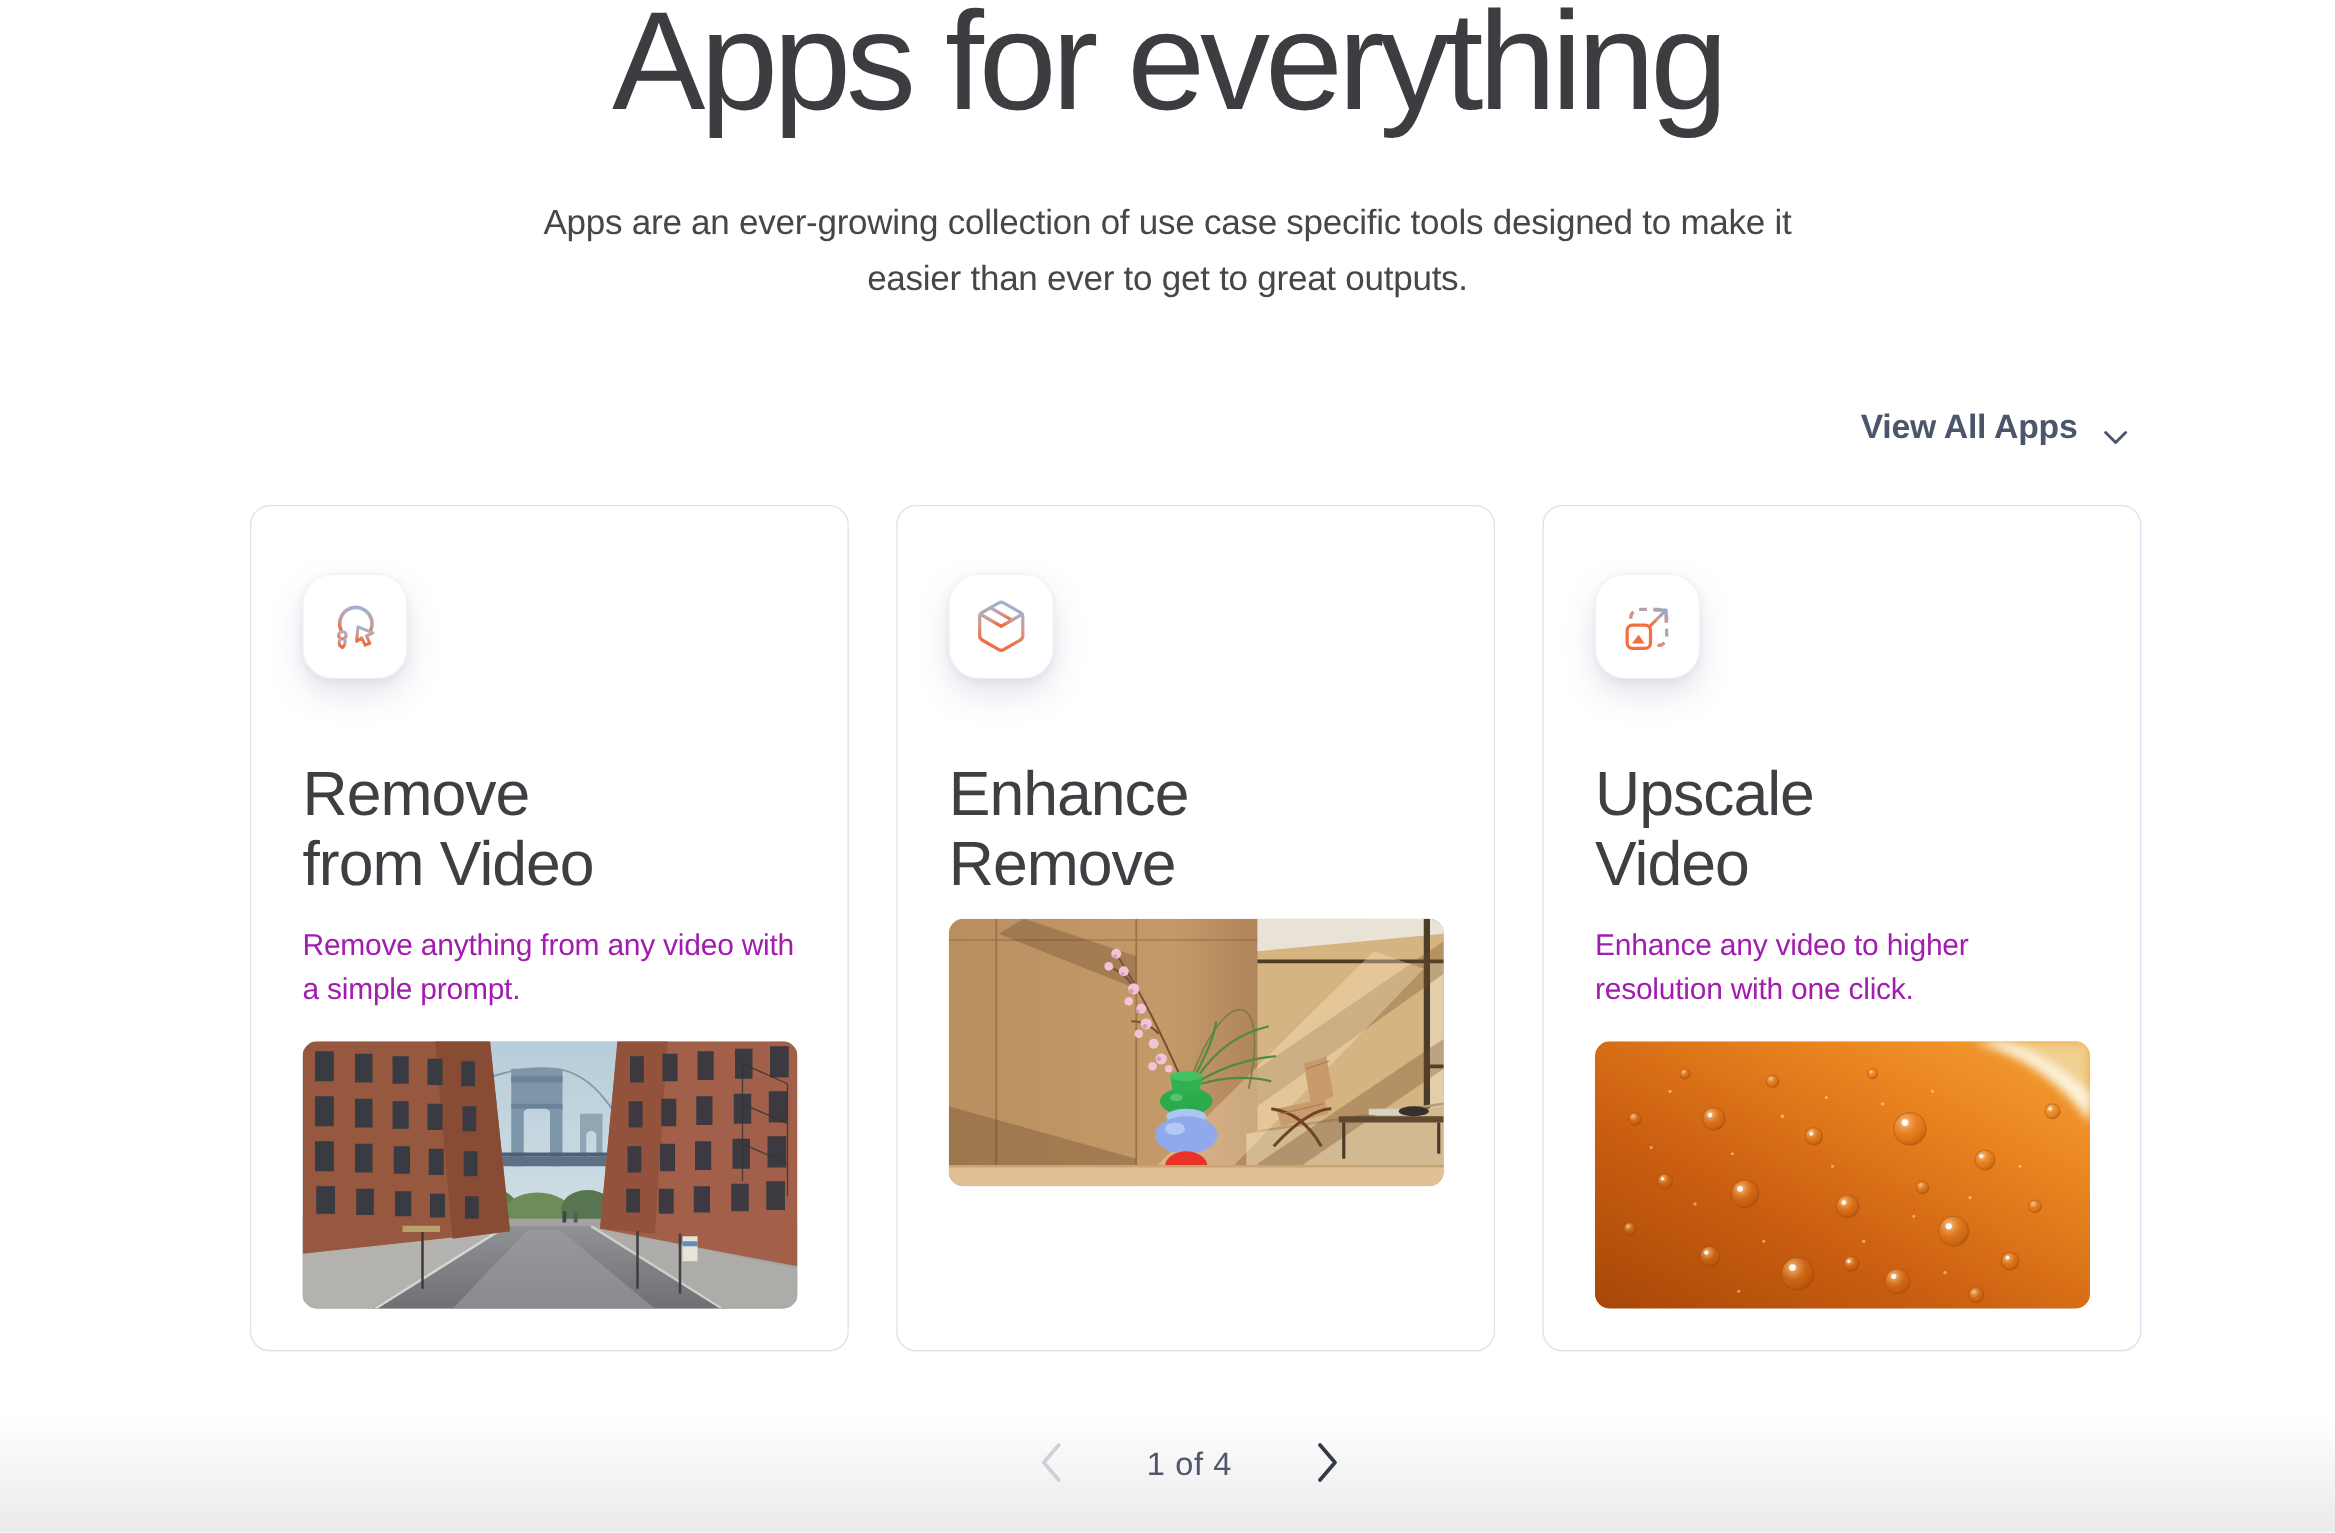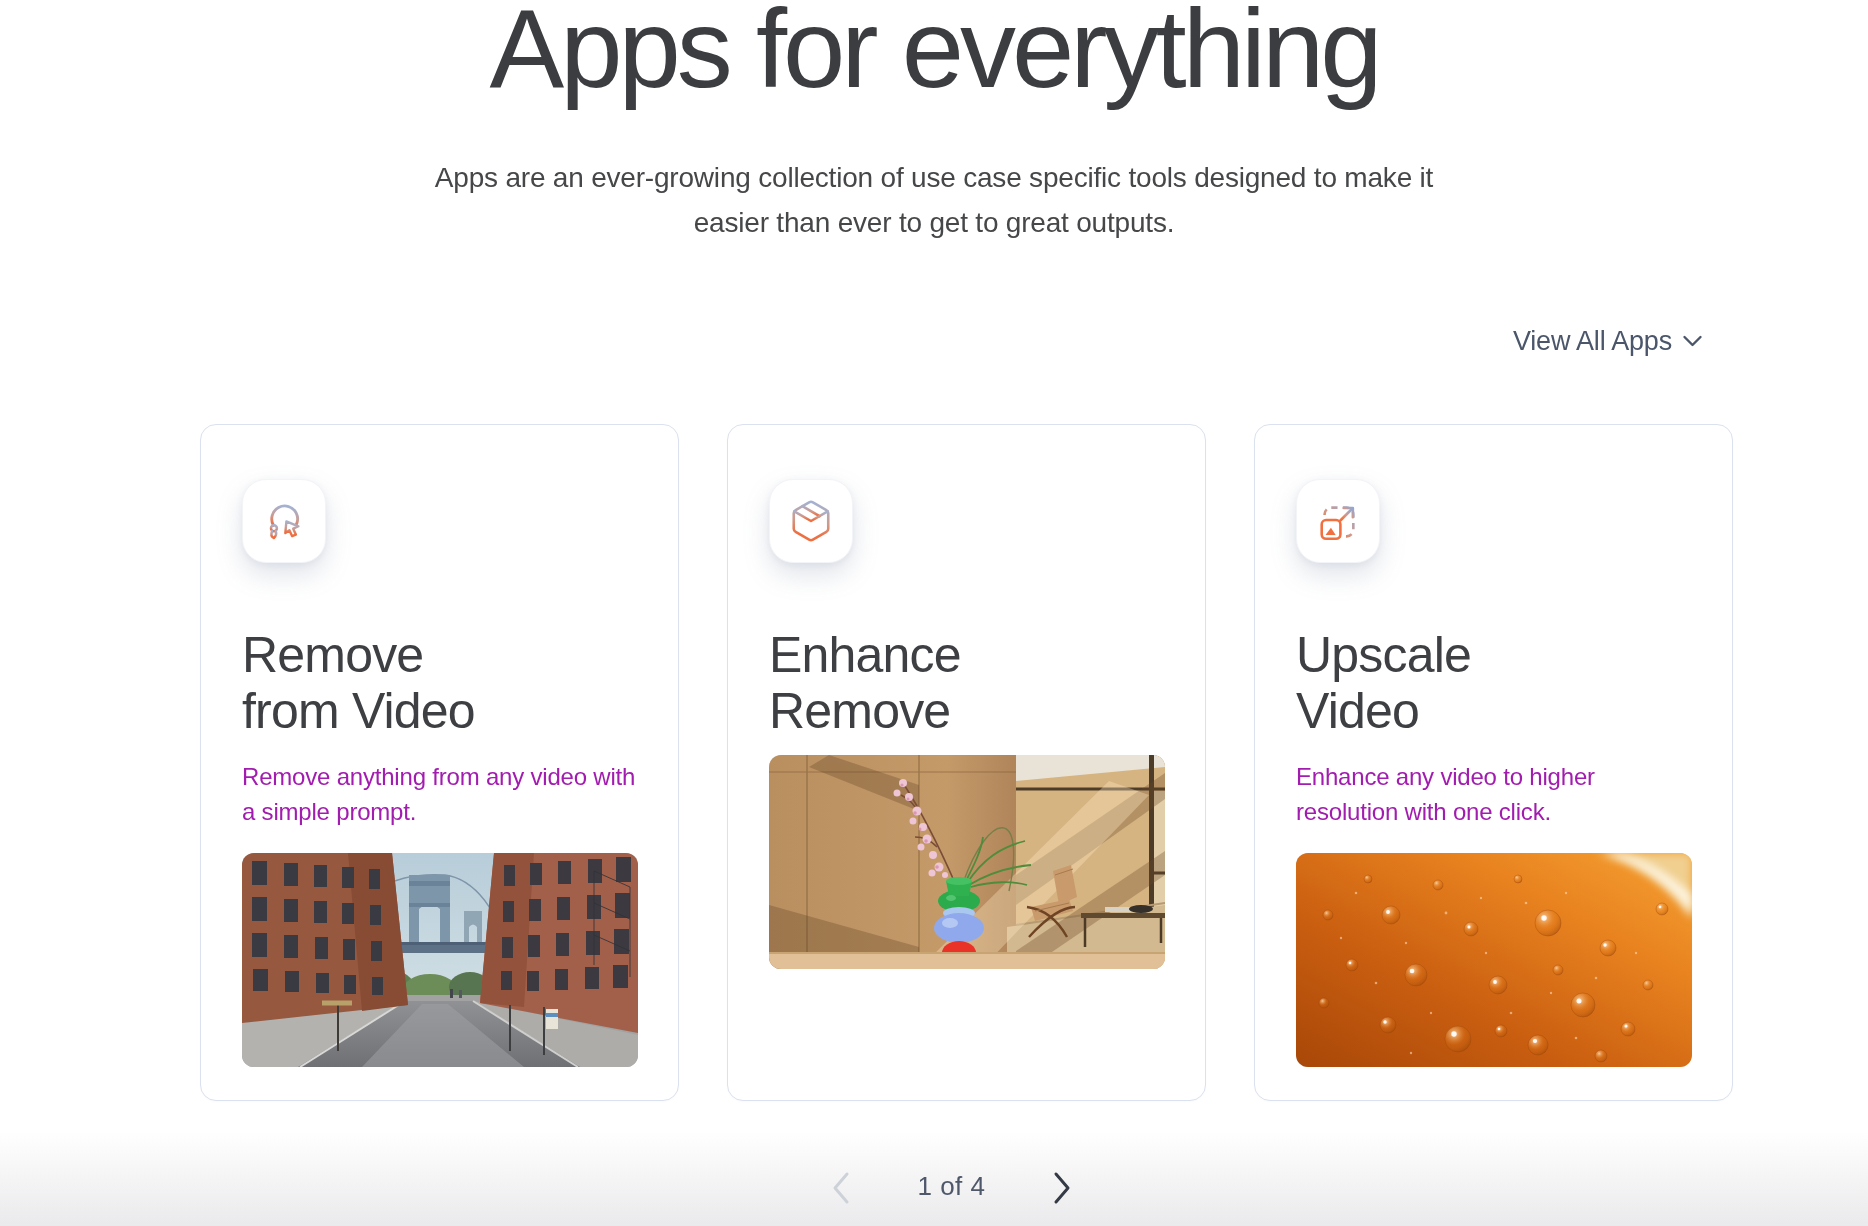"View All Apps" .view-all { align-items: center -> flex-end; font-weight: 400 -> 700; gap: 10px -> 20px }
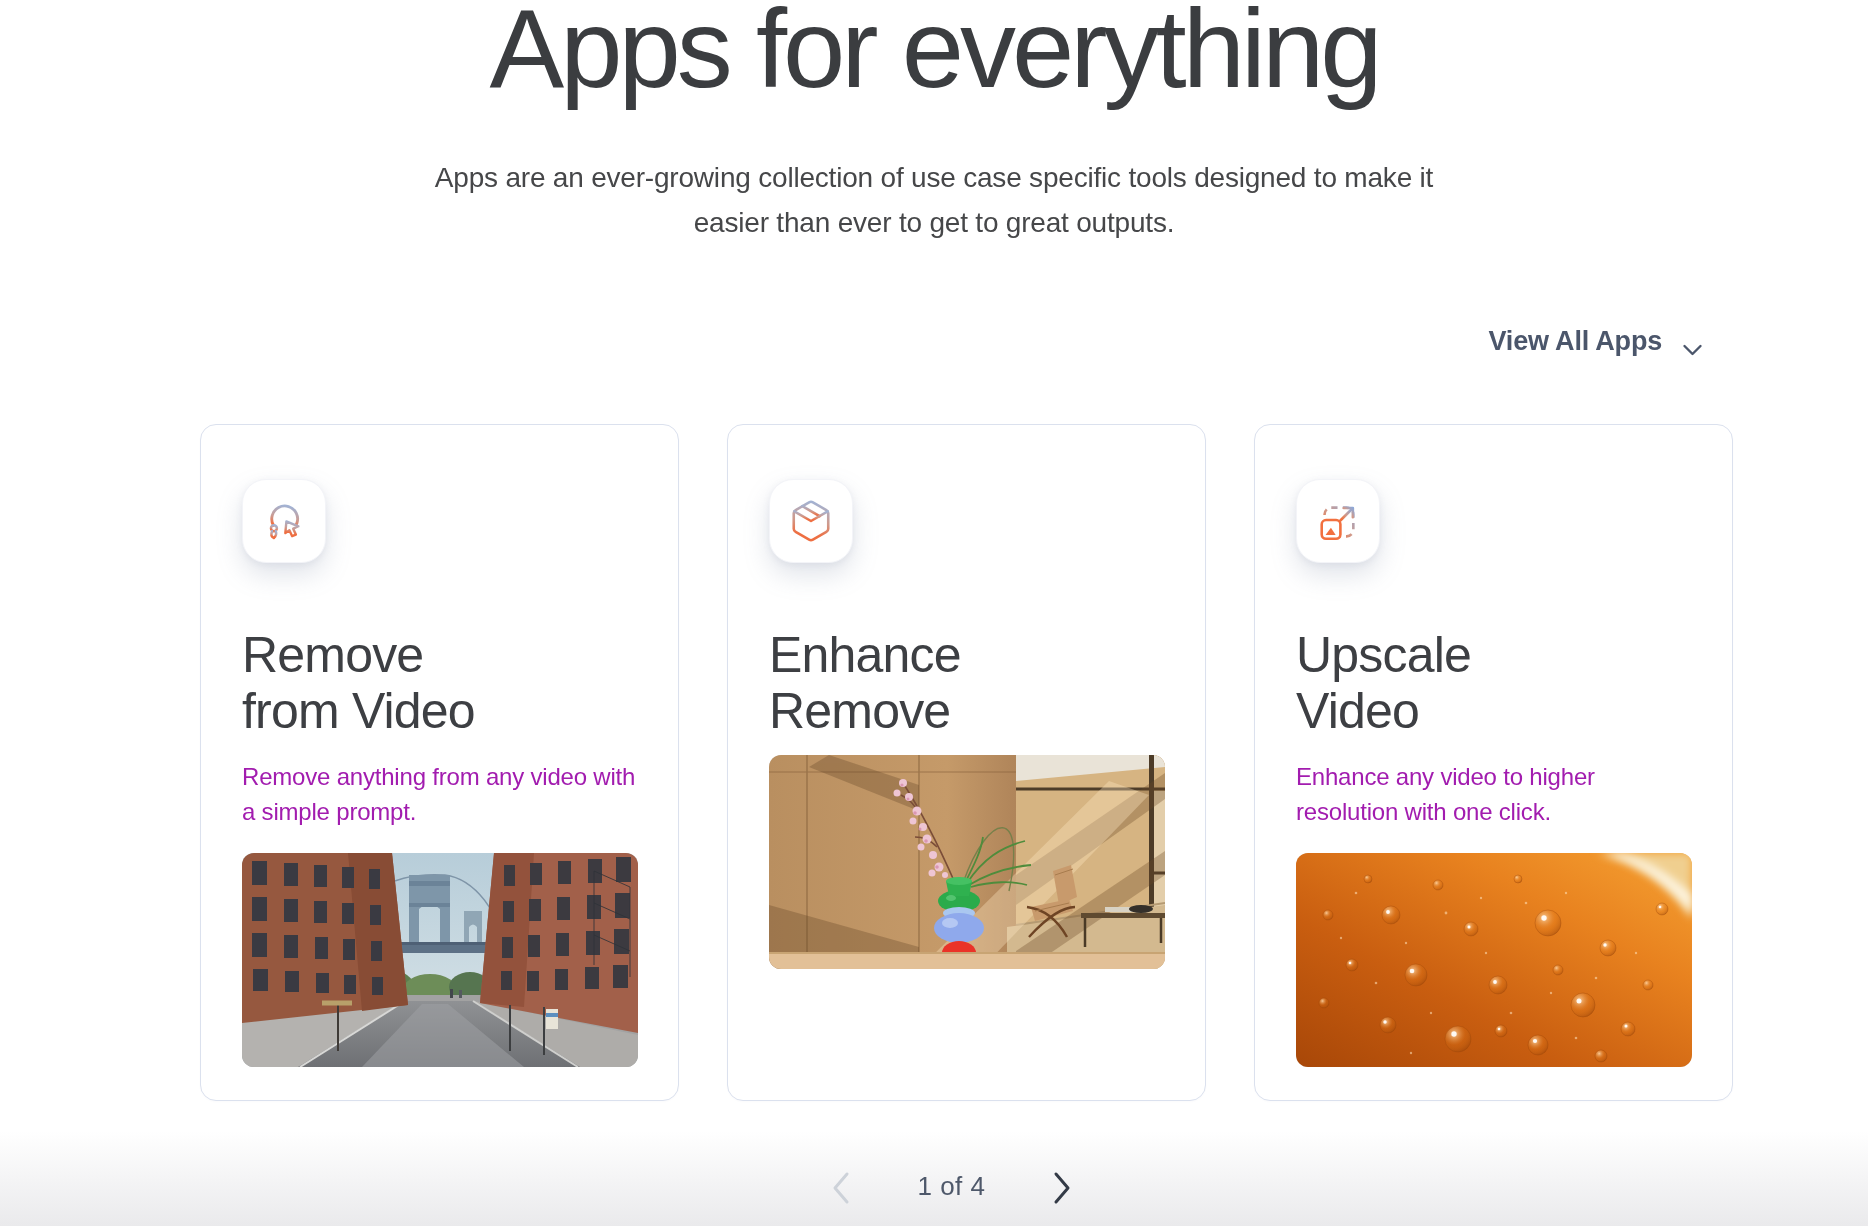"Remove" .cards { gap: 48px -> 38px; margin-top: 65px -> 45px }
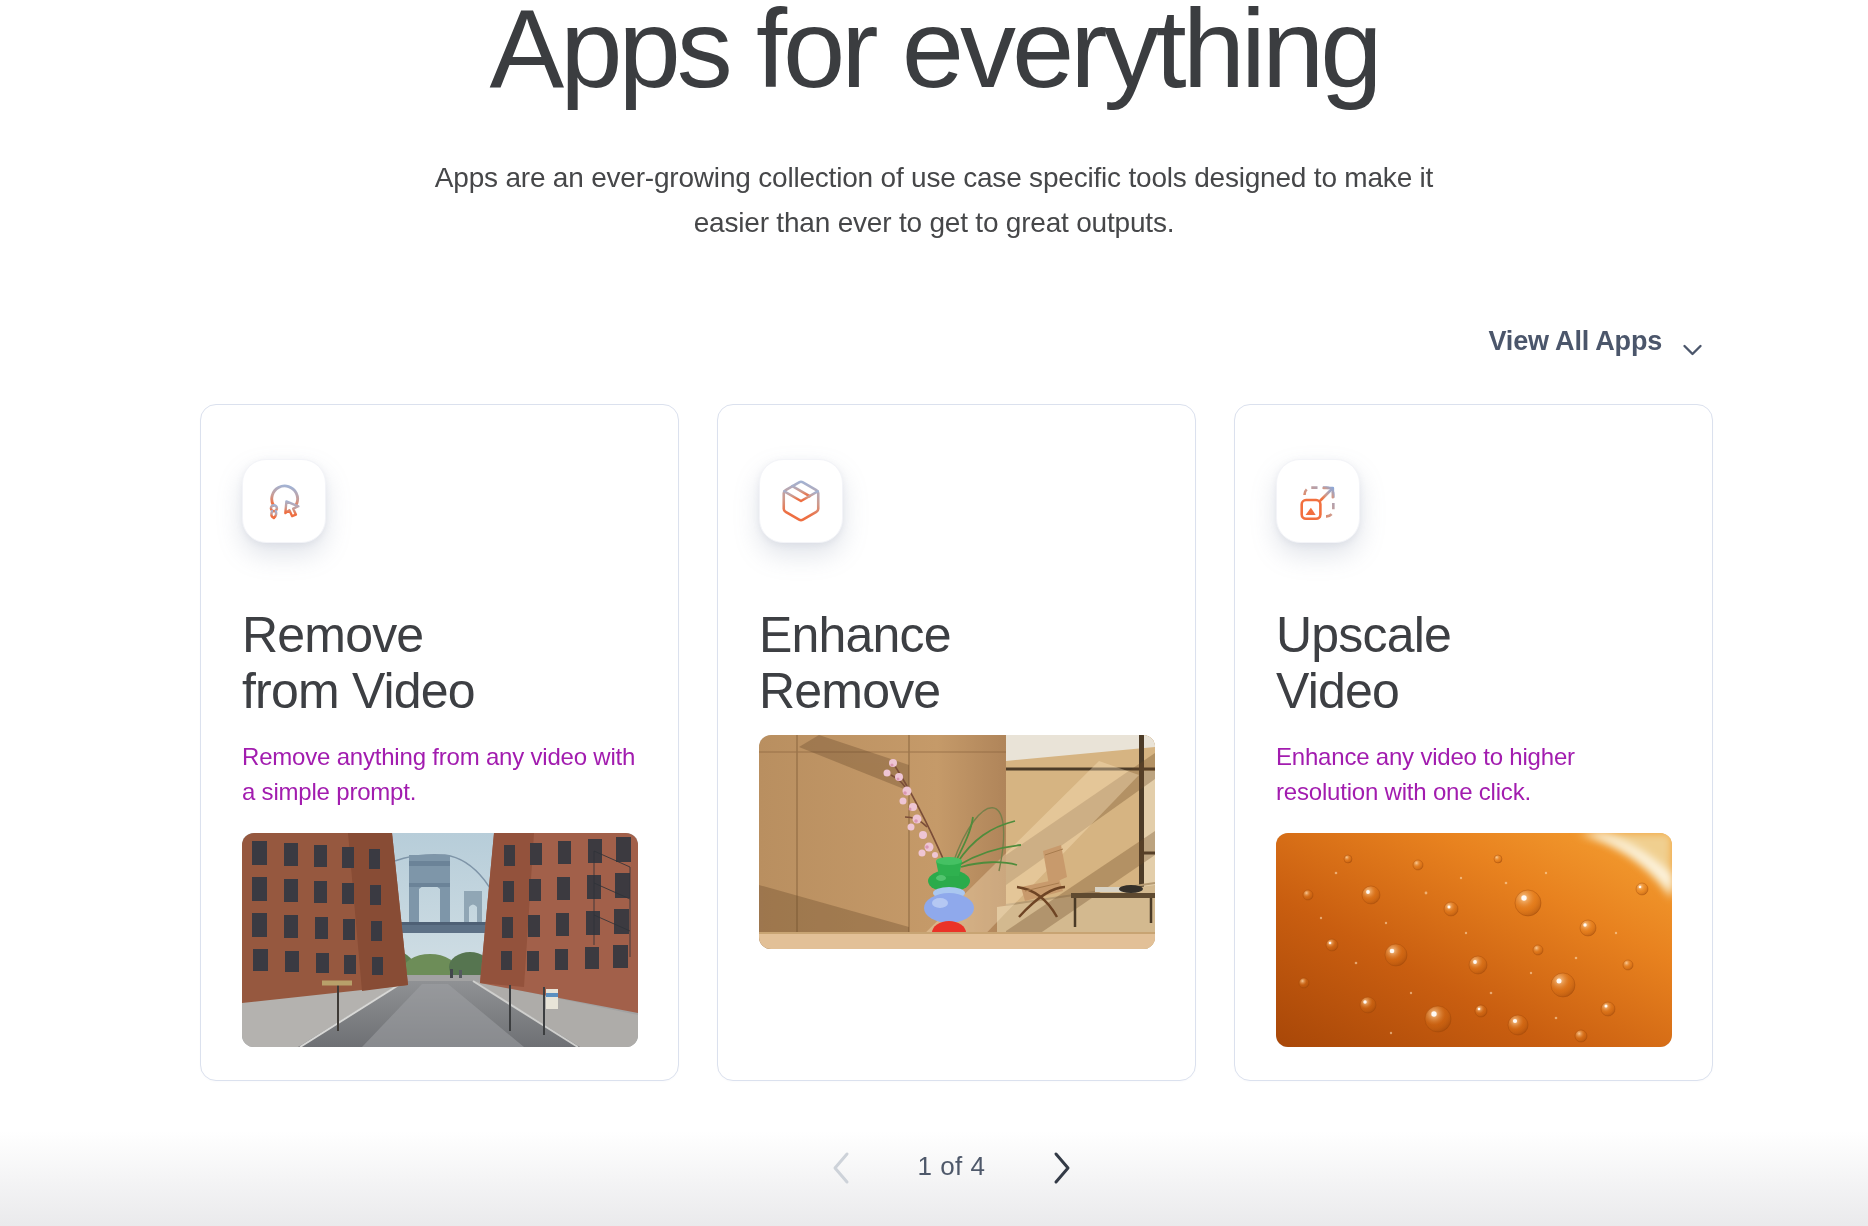"1 of 4" .pagination { align-items: flex-start -> flex-end }
